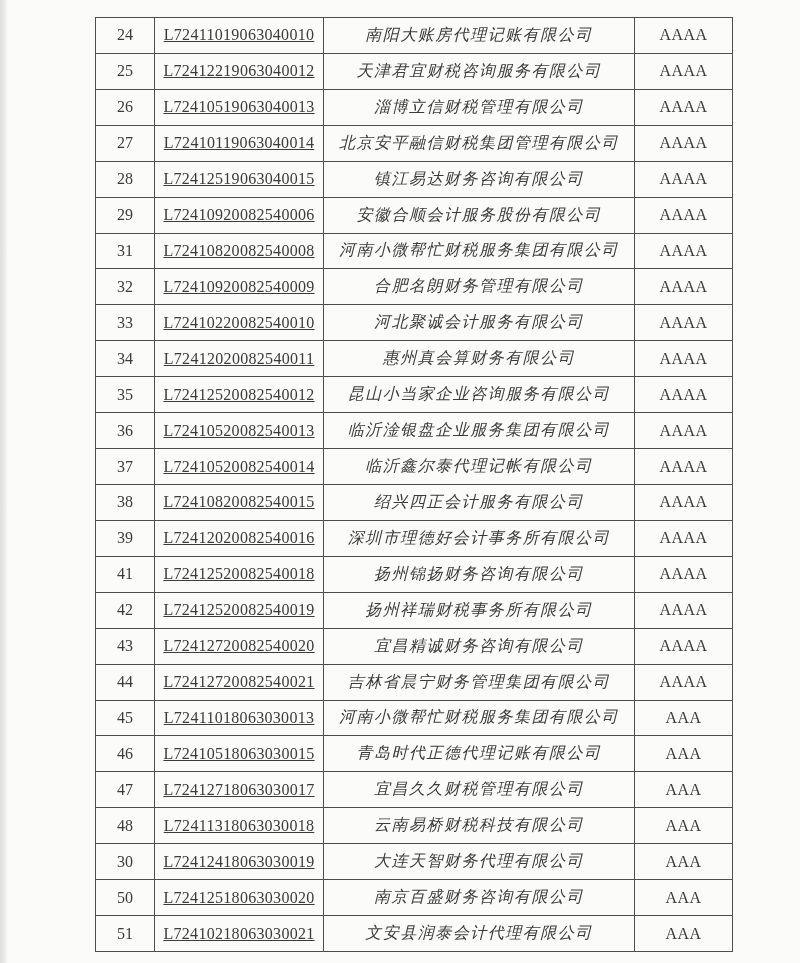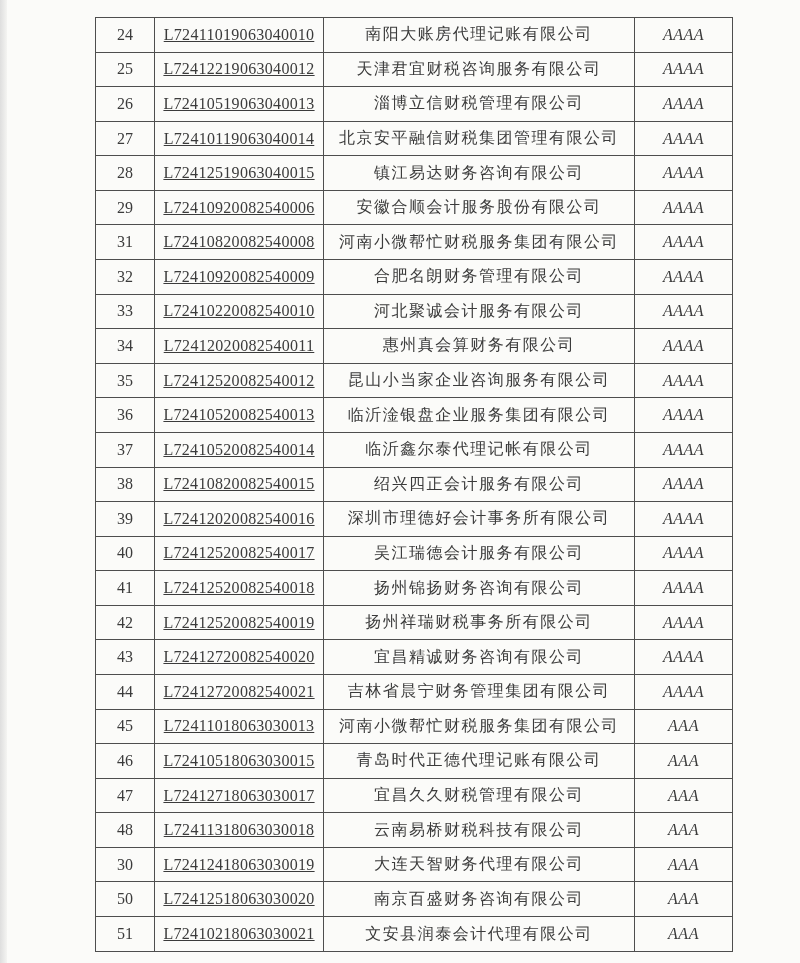"南阳大账房代理记账有限公司" td.cell-company { font-style: none -> italic }
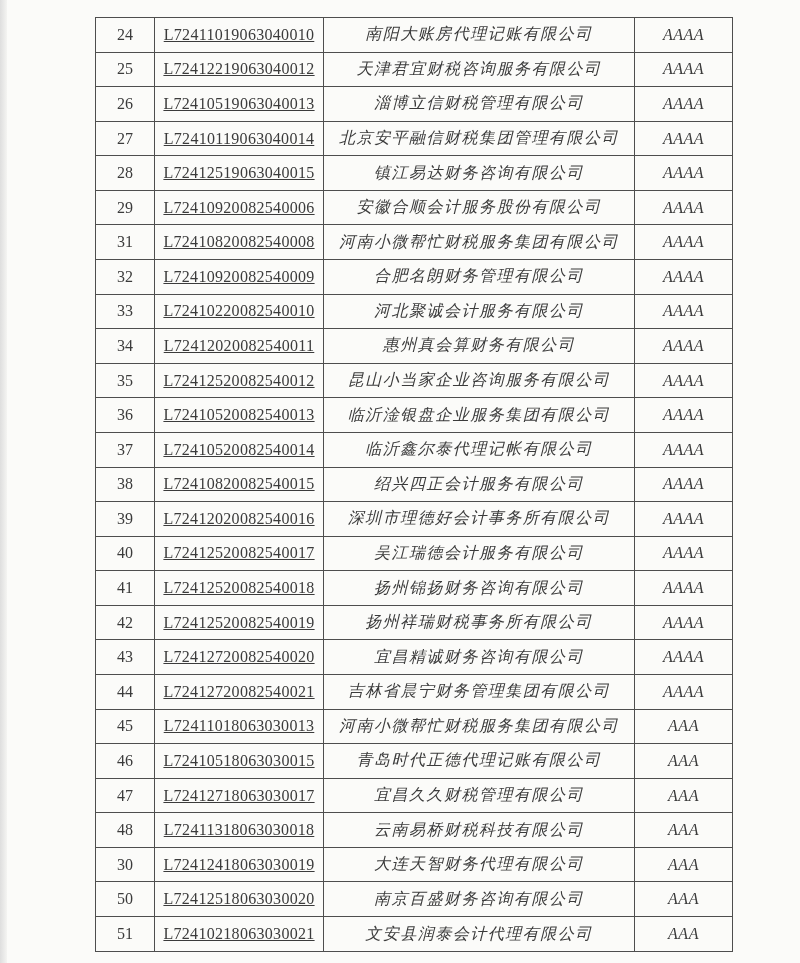"AAAA" td.cell-rating { font-style: italic -> none }
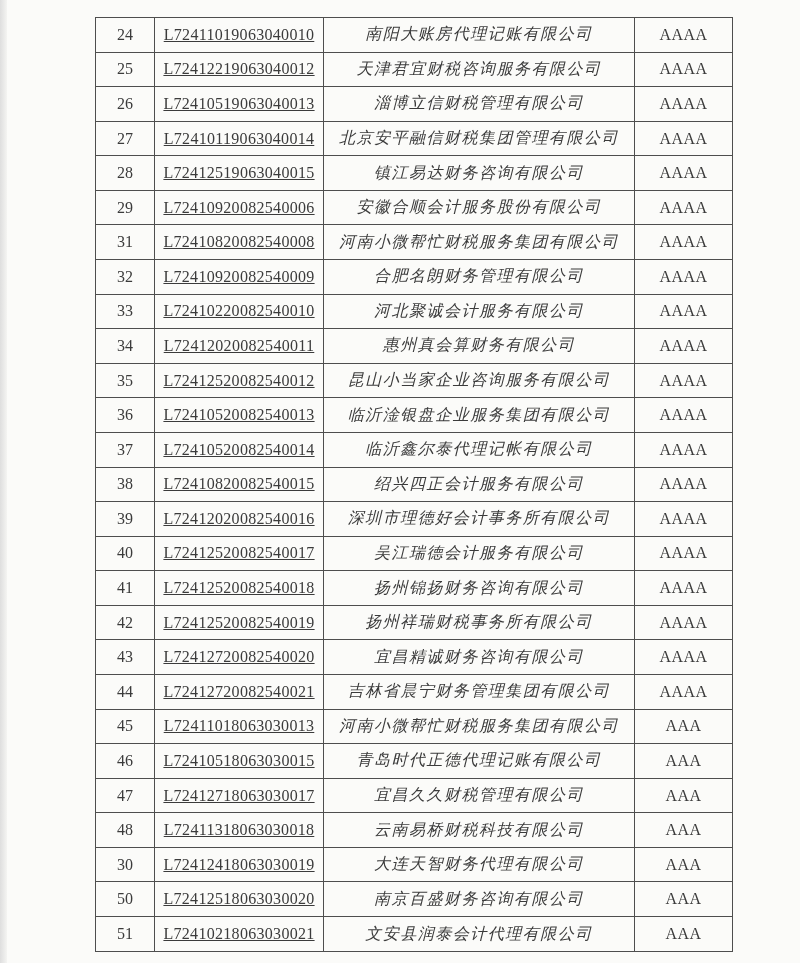"40" tr { html: <tr> <td>40</td> <td>L72412520082540017</td> <td>吴江瑞德会计服务有限公司</td> <td>AAAA</td> </tr> -> none }
